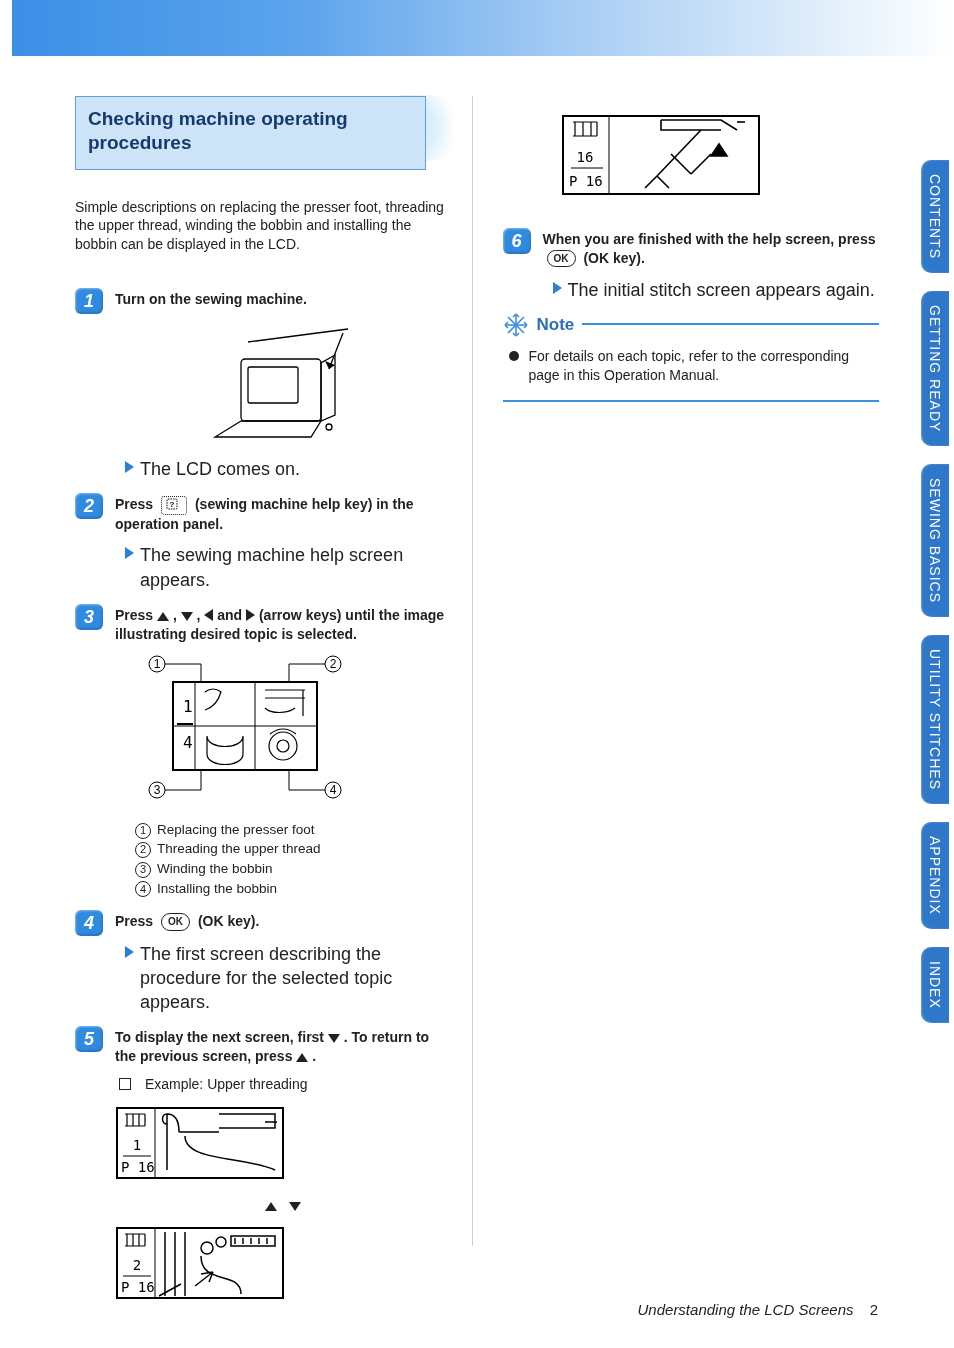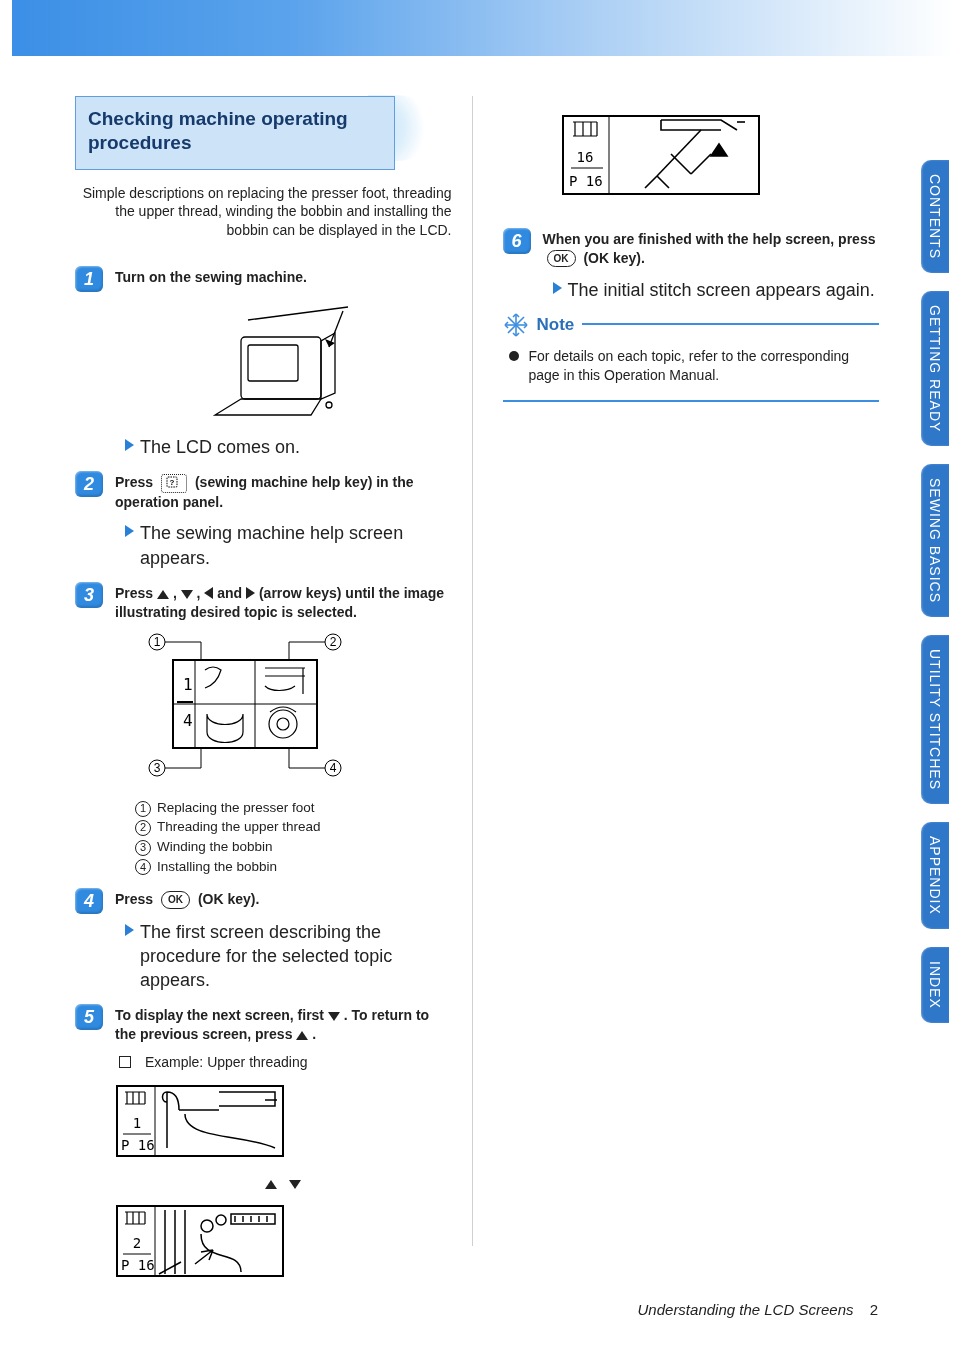"Checking machine operating procedures" .heading-box { margin-bottom: 14px -> 28px; width: 320px -> 351px }
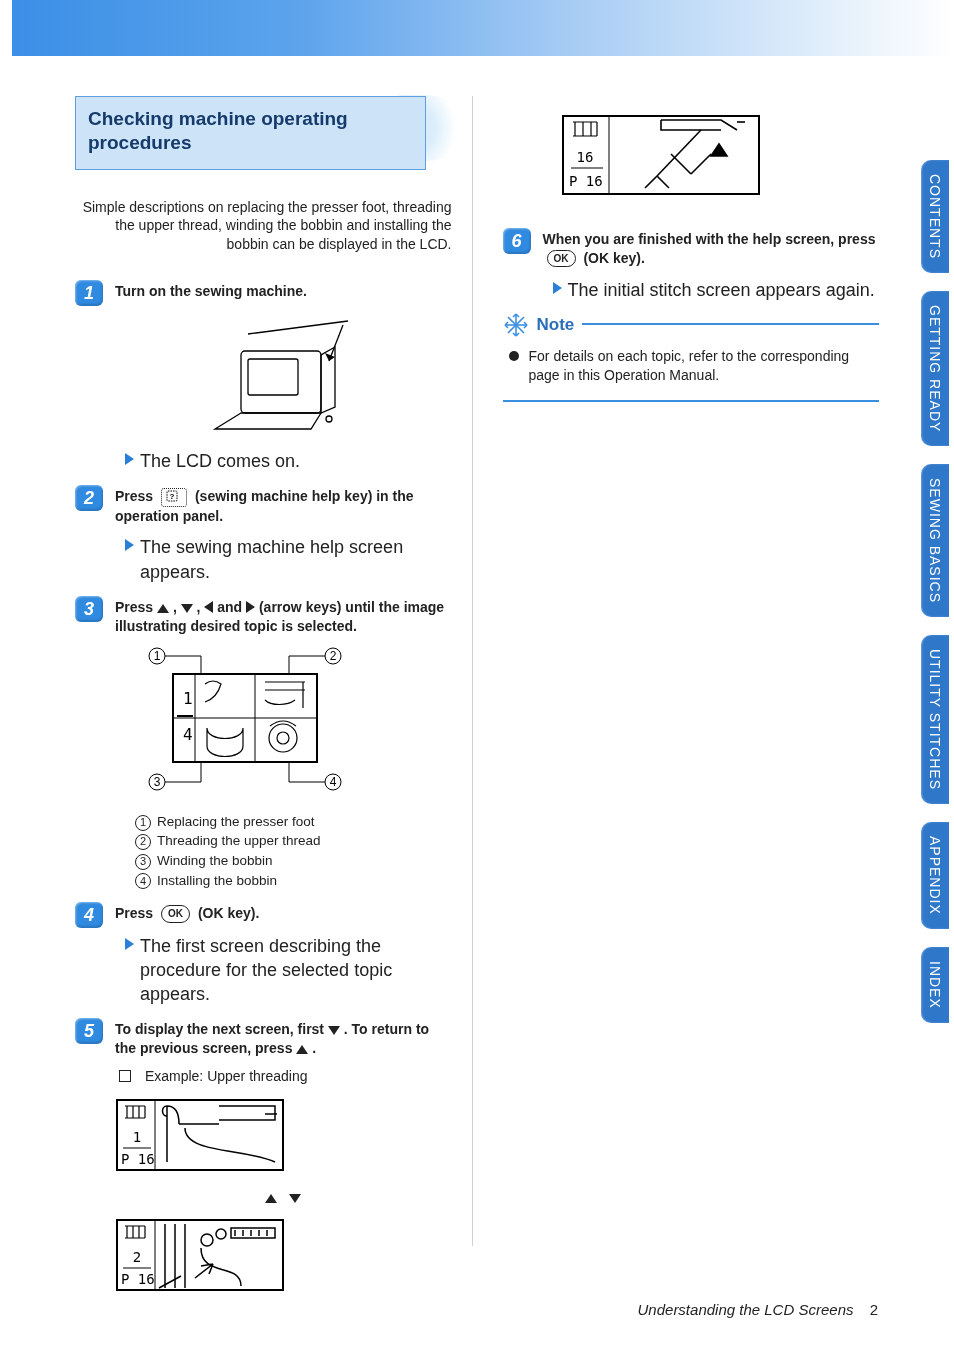"Simple descriptions on replacing the" .intro-text { margin-bottom: 28px -> 36px; text-align: right -> none }
